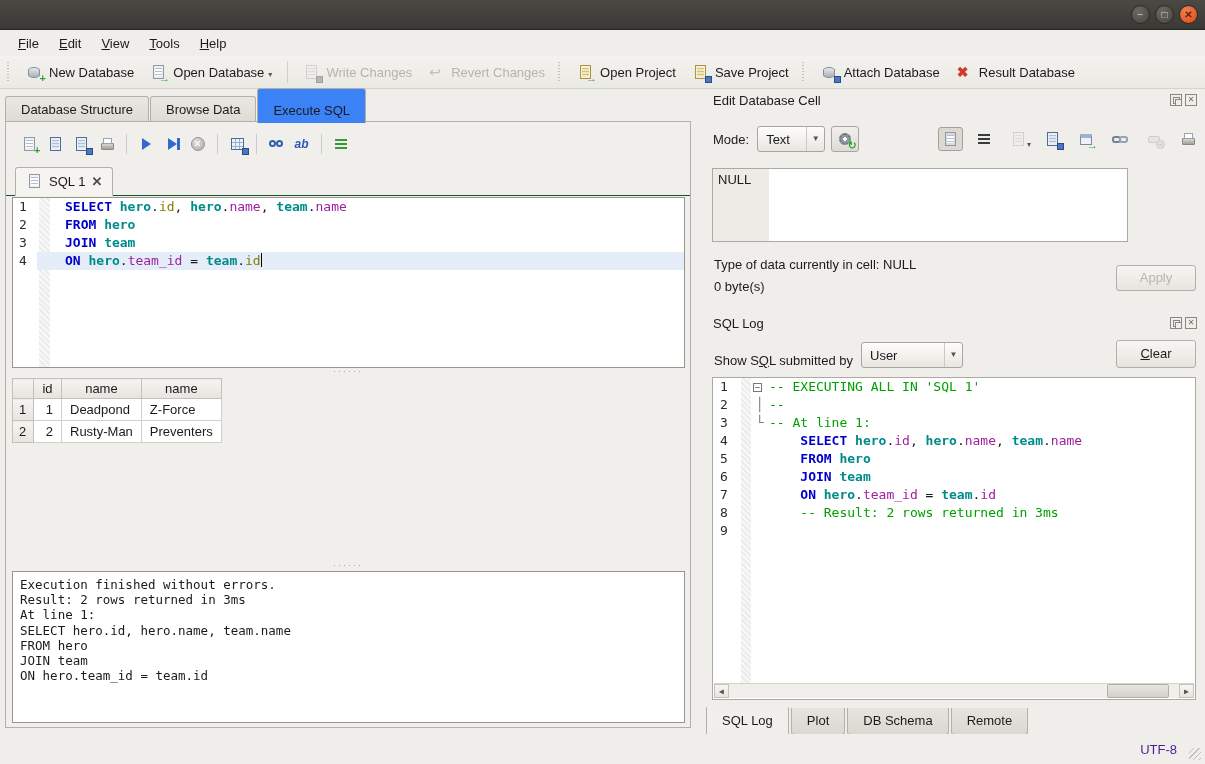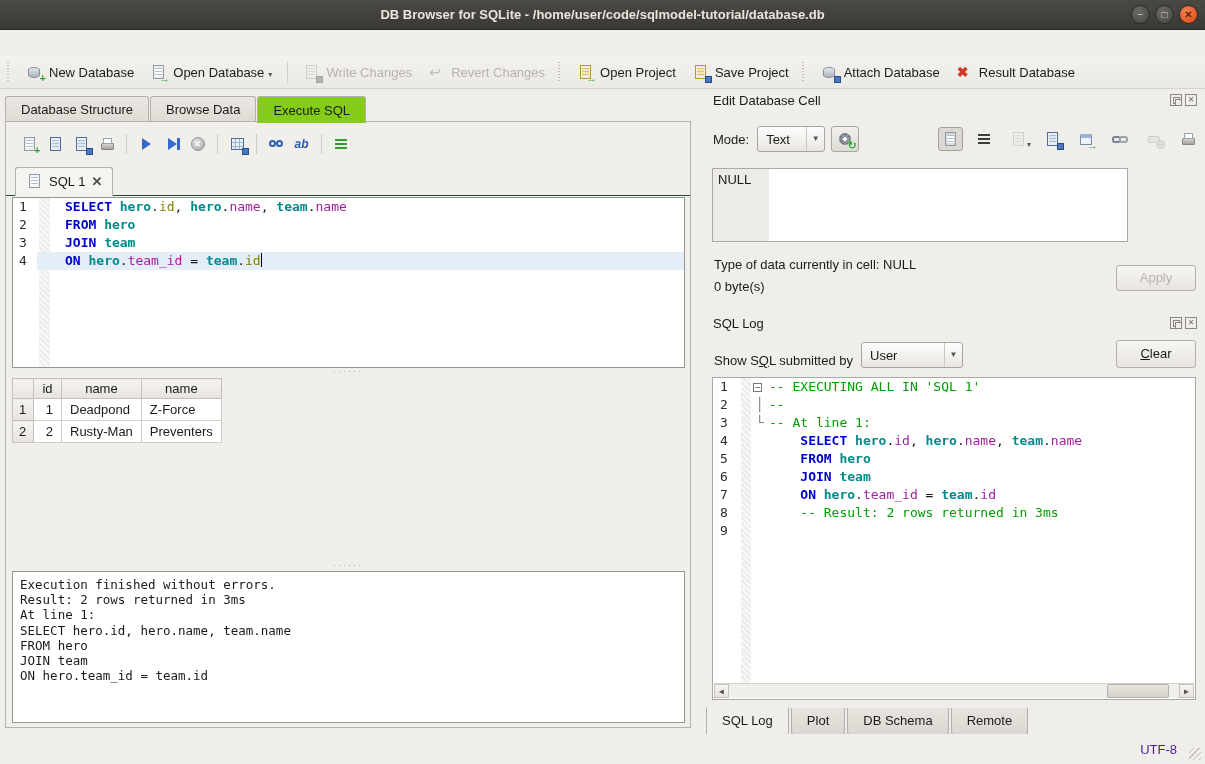"DB Browser for SQLite -" span { html: <span>DB Browser for SQLite - /home/user/code/sqlmodel-tutorial/database.db</span> -> none }
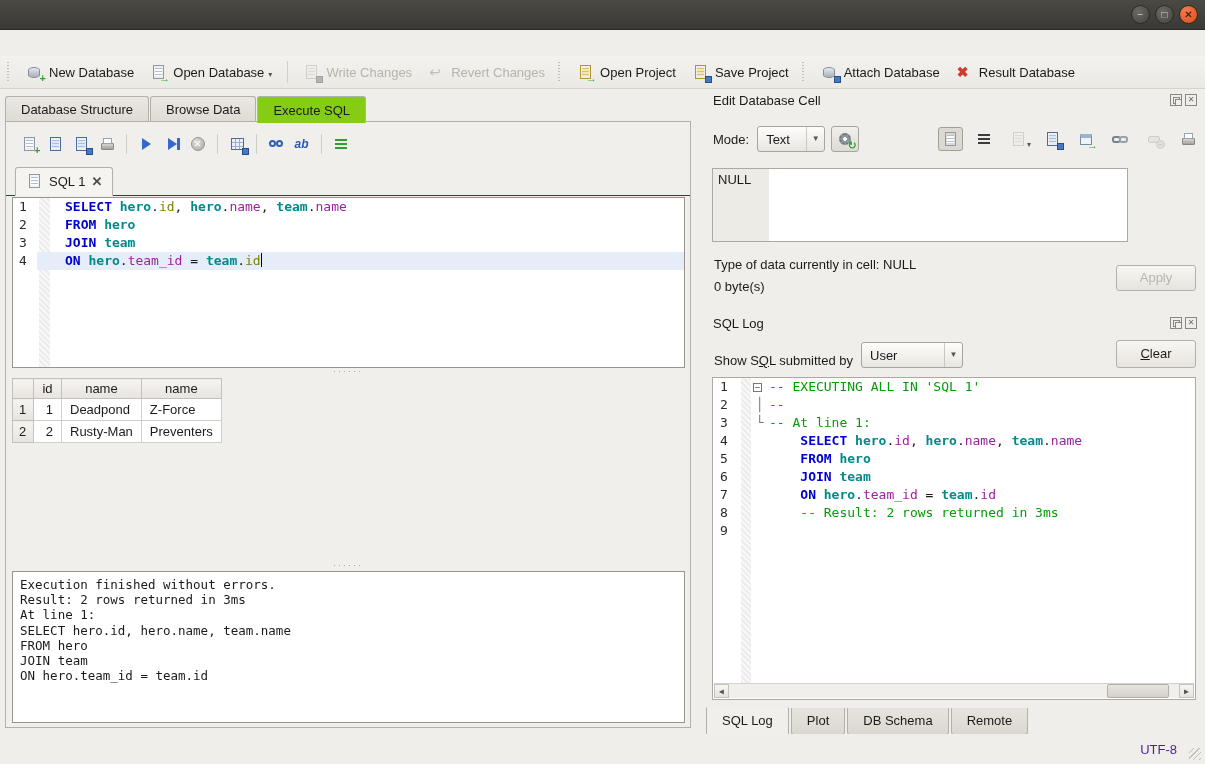"File" div.menubar { html: none -> <div> <span><u>F</u>ile</span> <span><u>E</u>dit</span> <span><u>V</u>iew</span> <span><u>T</u>ools</span> <span><u>H</u>elp</span> </div> }
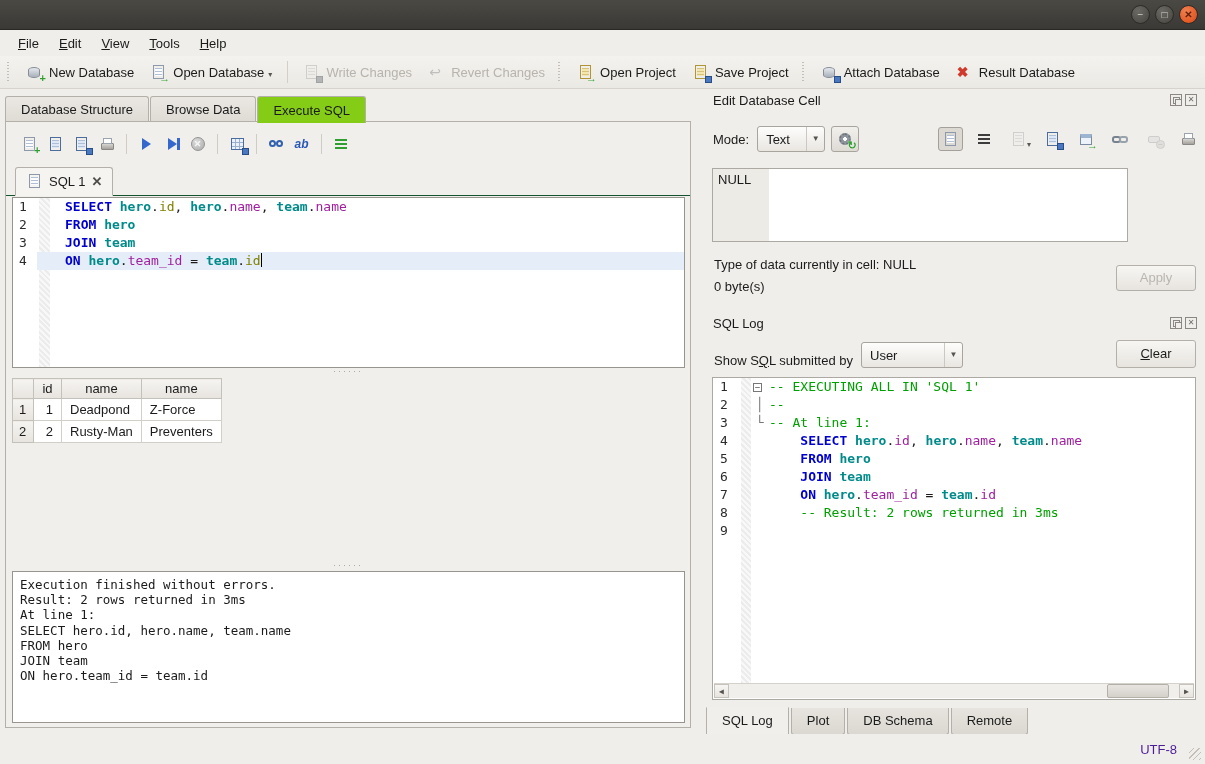"Execute SQL" .tab.active { background: #84cc16 -> #3b82f6; padding-top: 6px -> 14px }
